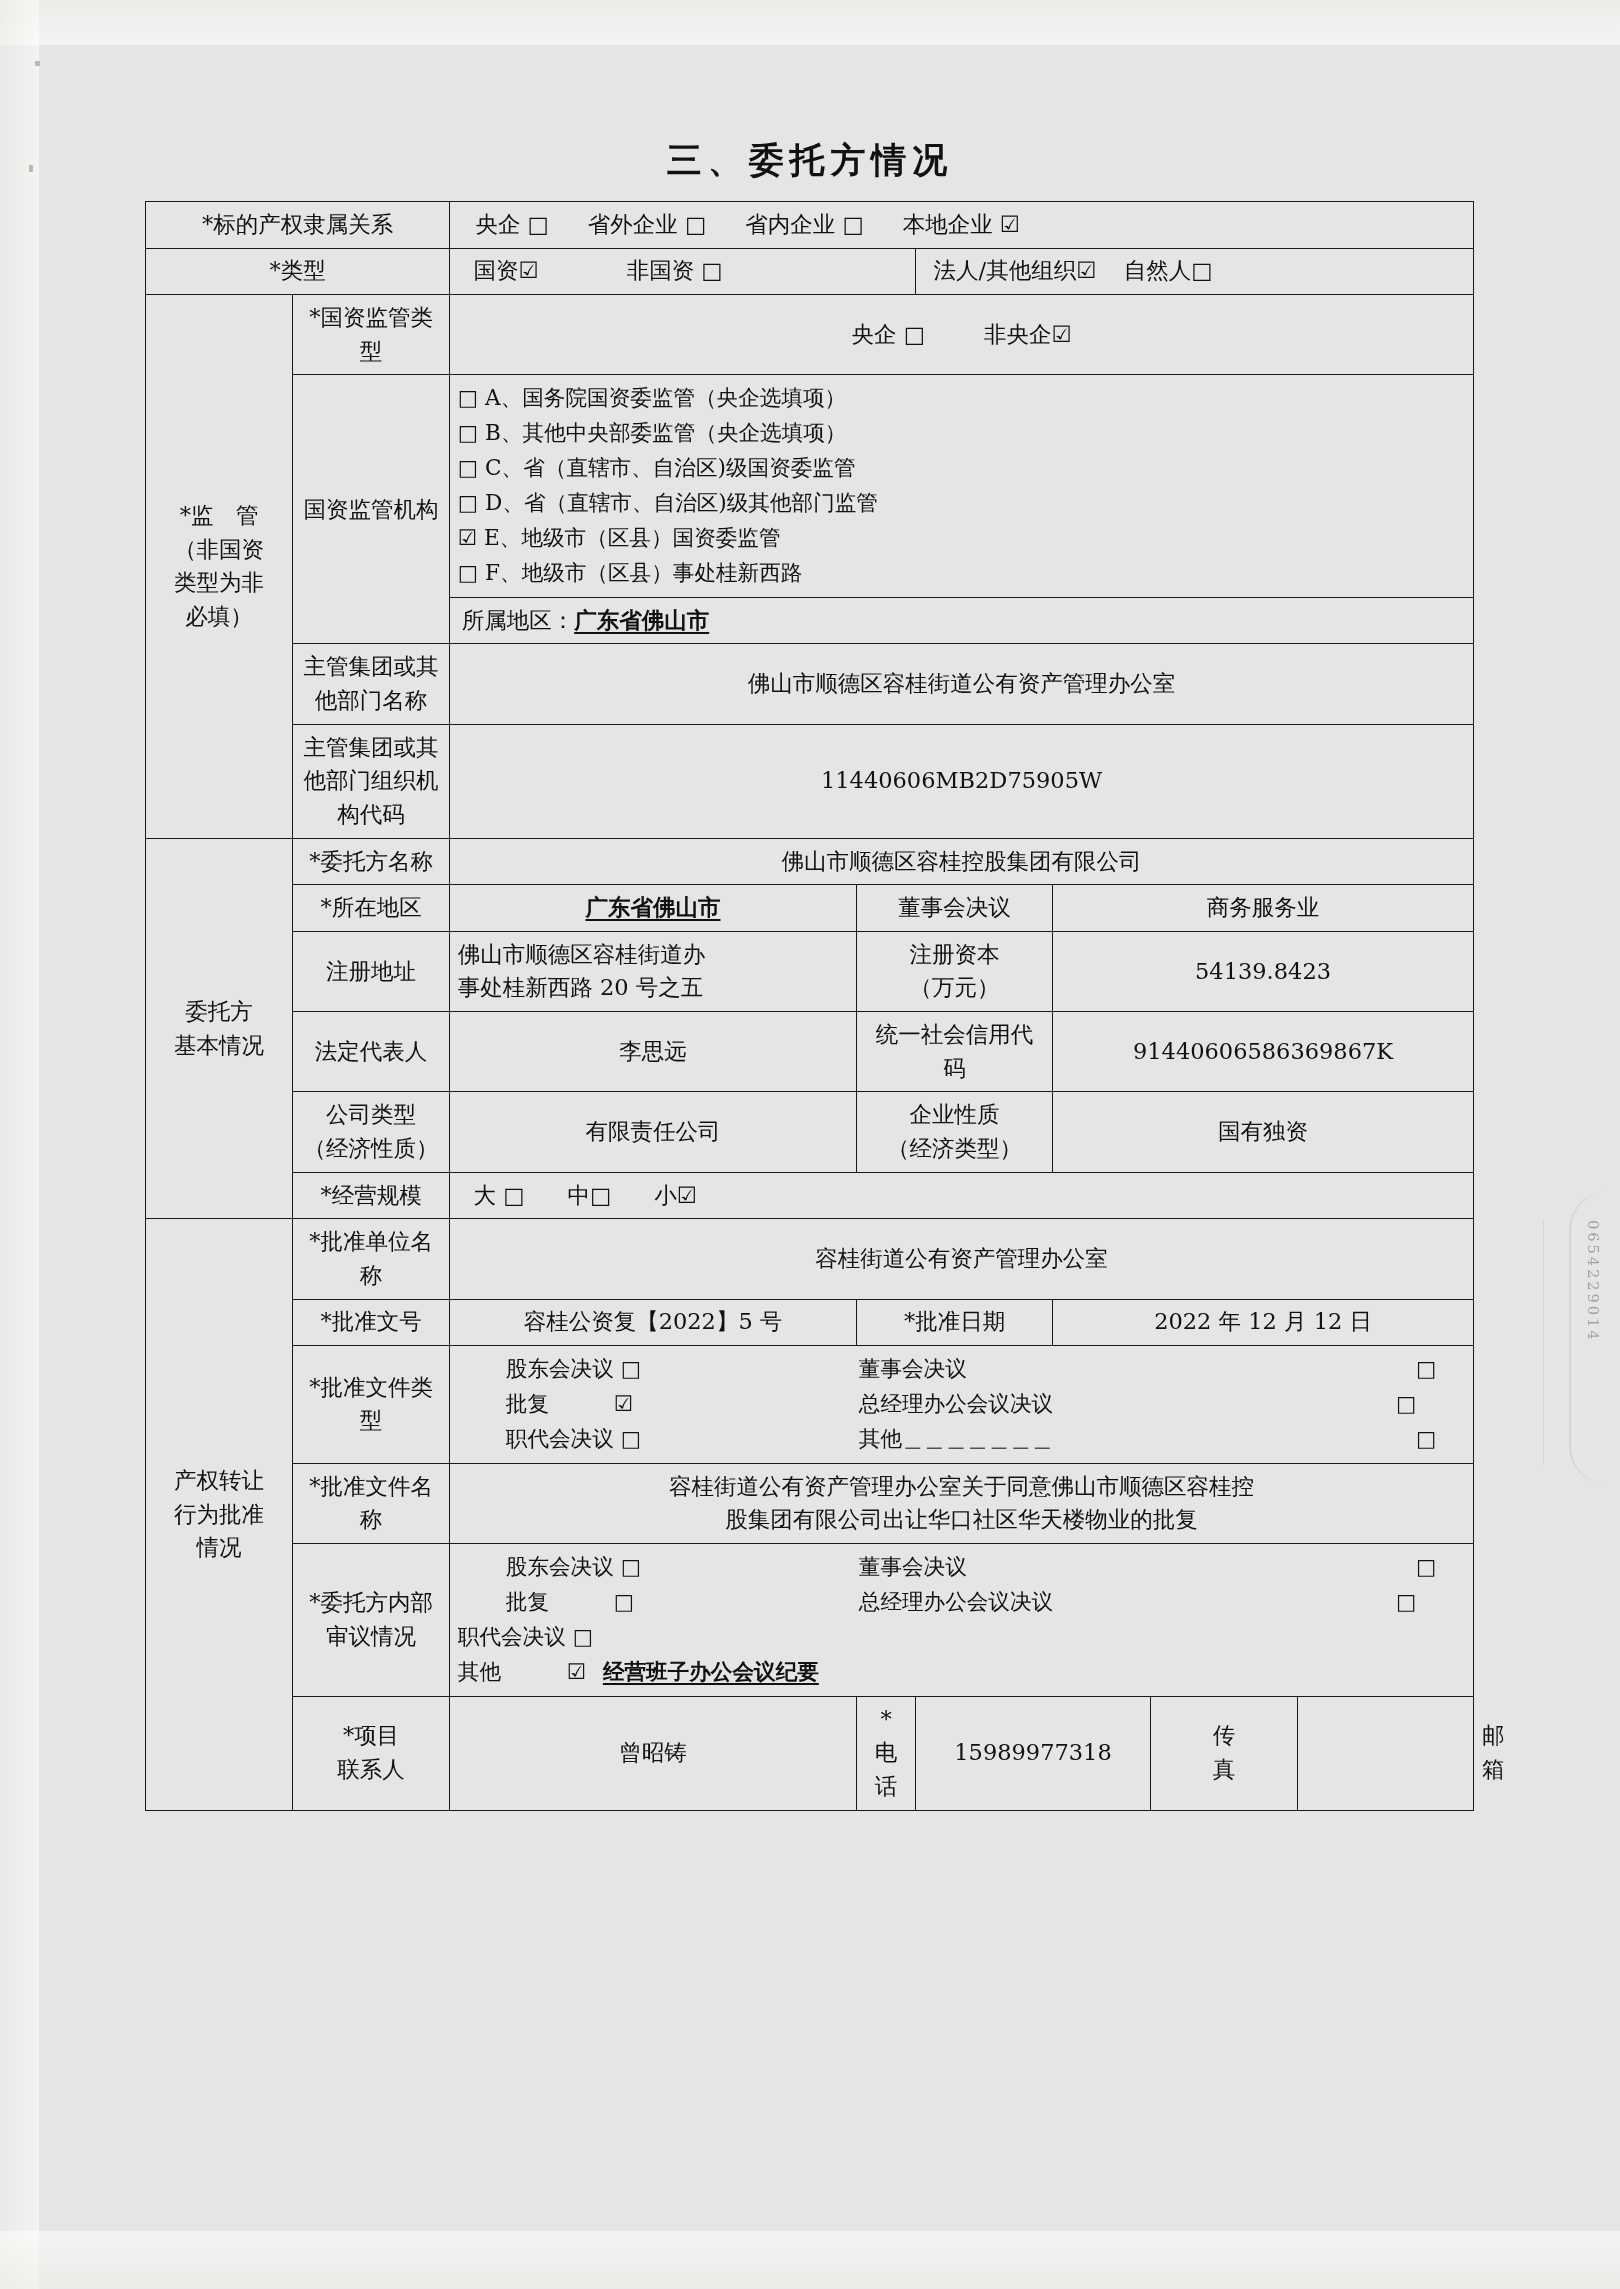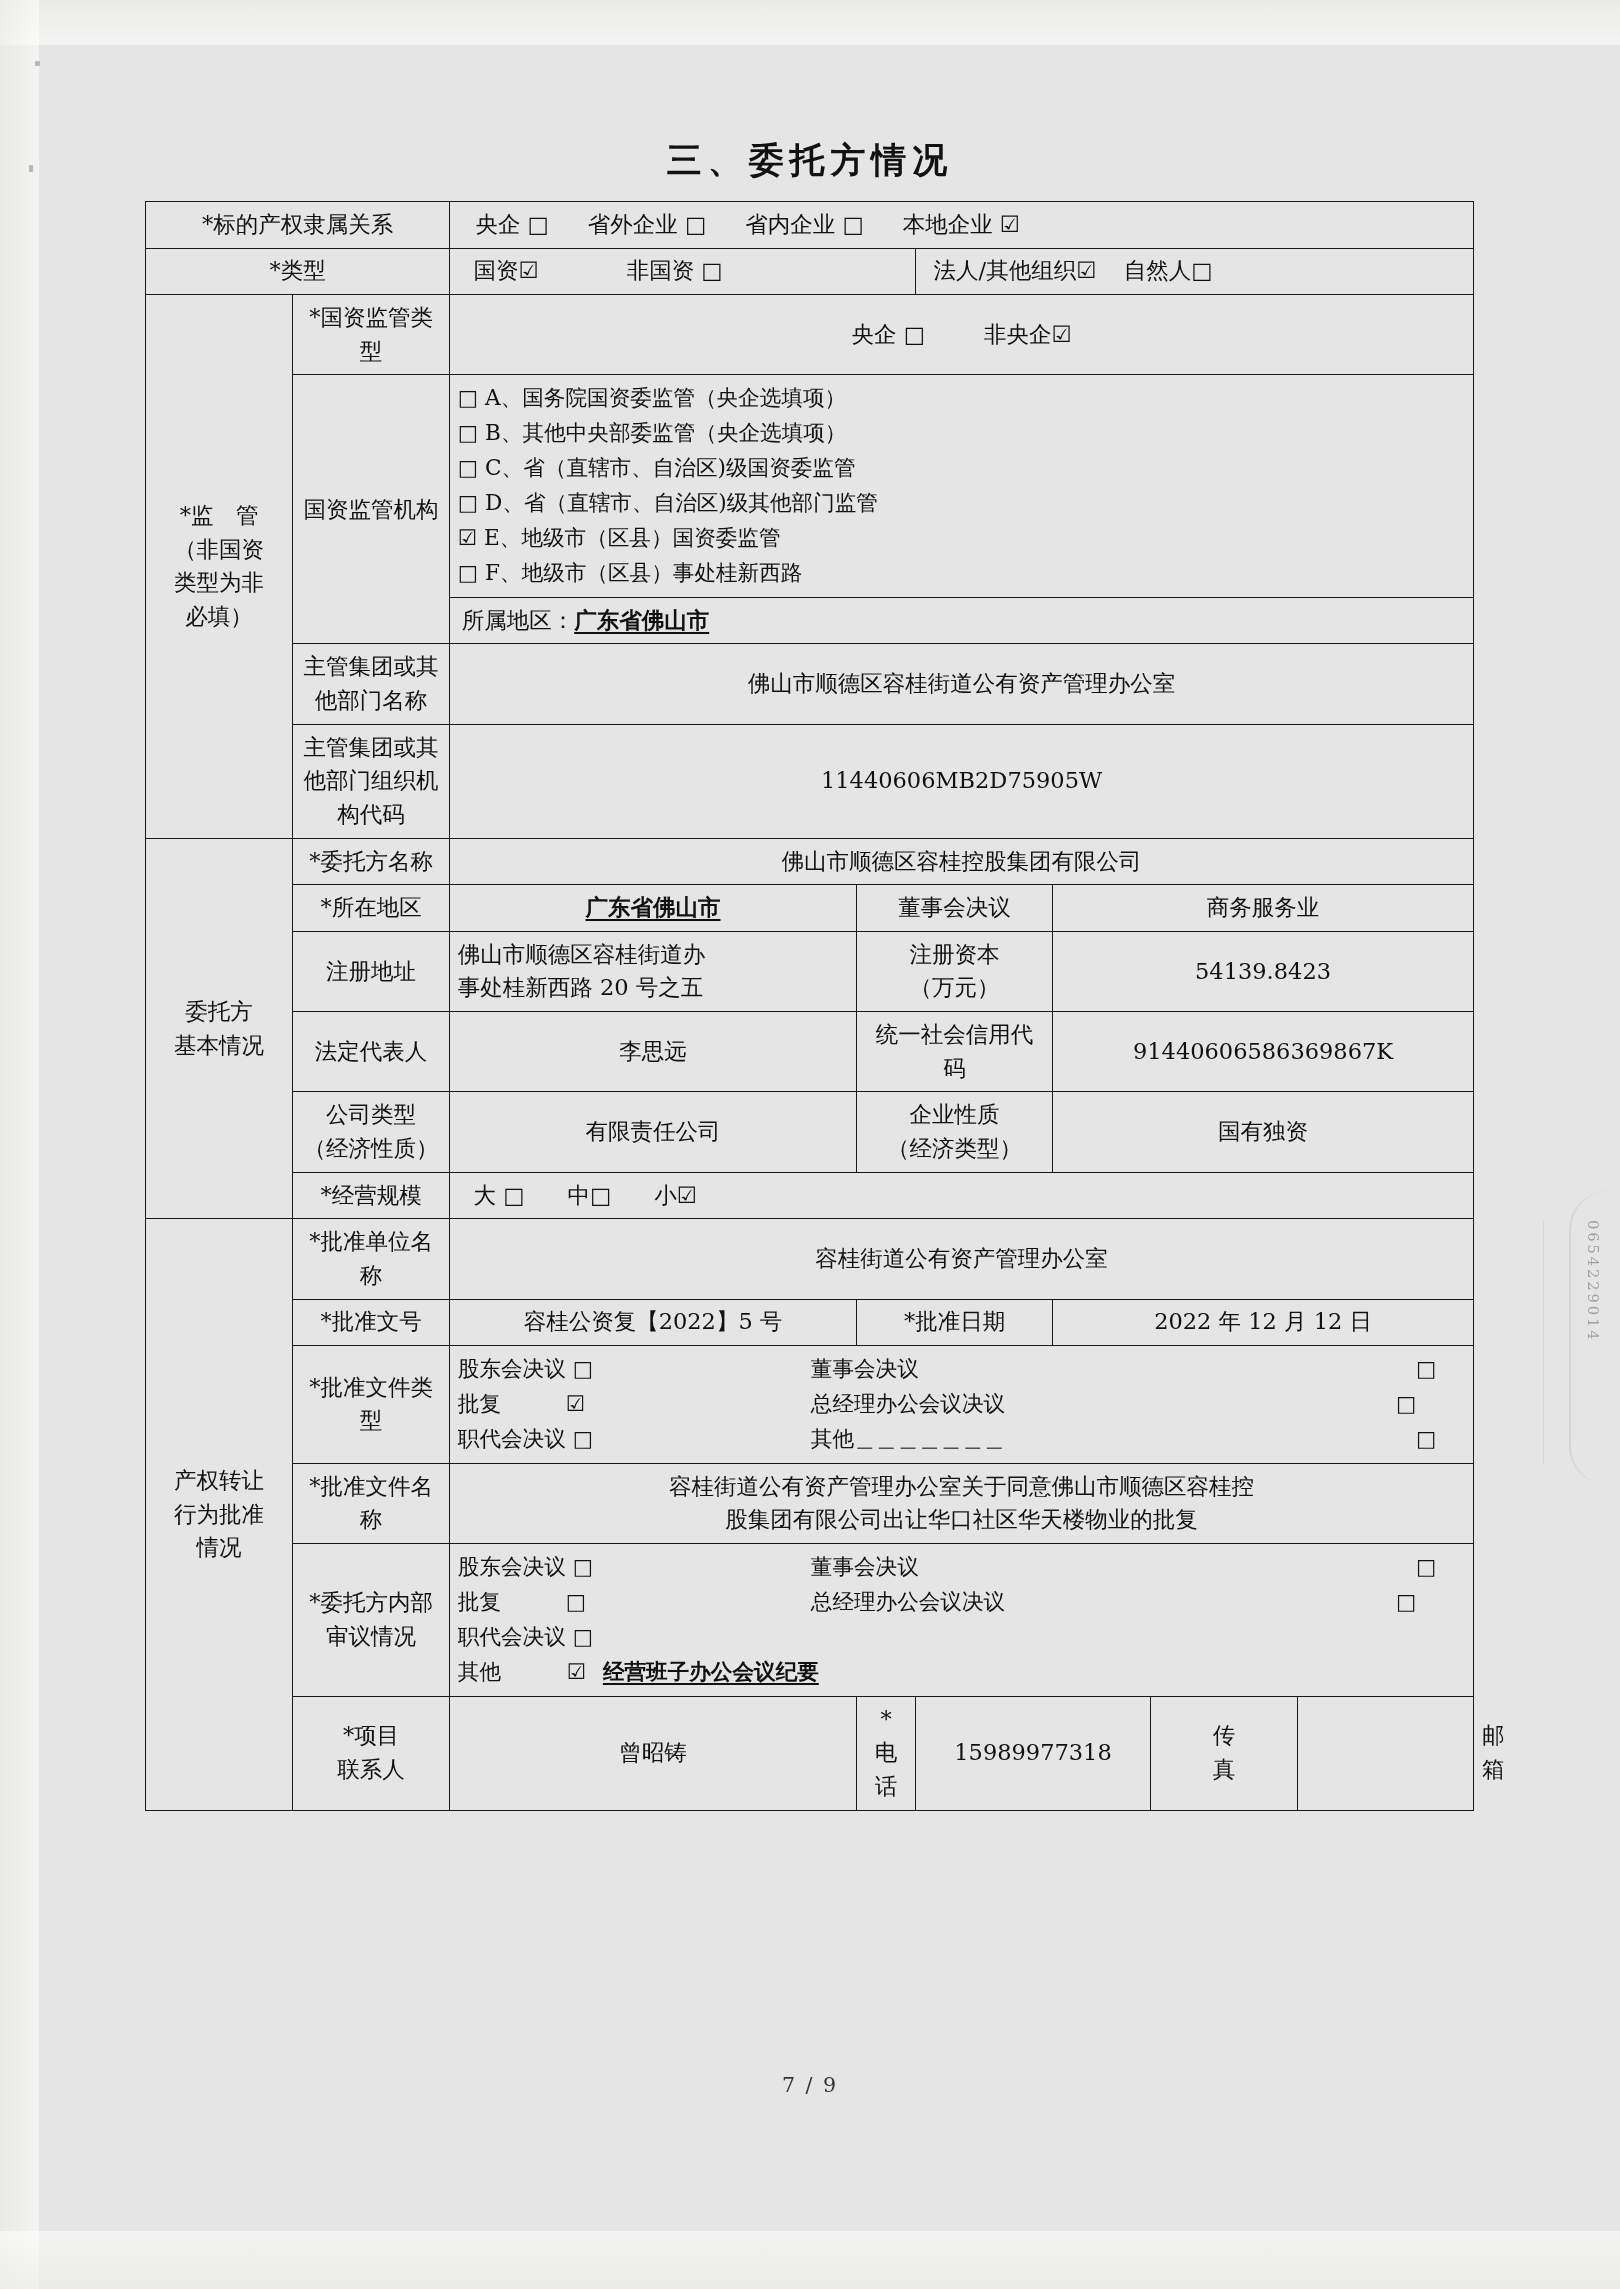"股东会决议 □" .two-col { margin-left: none -> 48px }
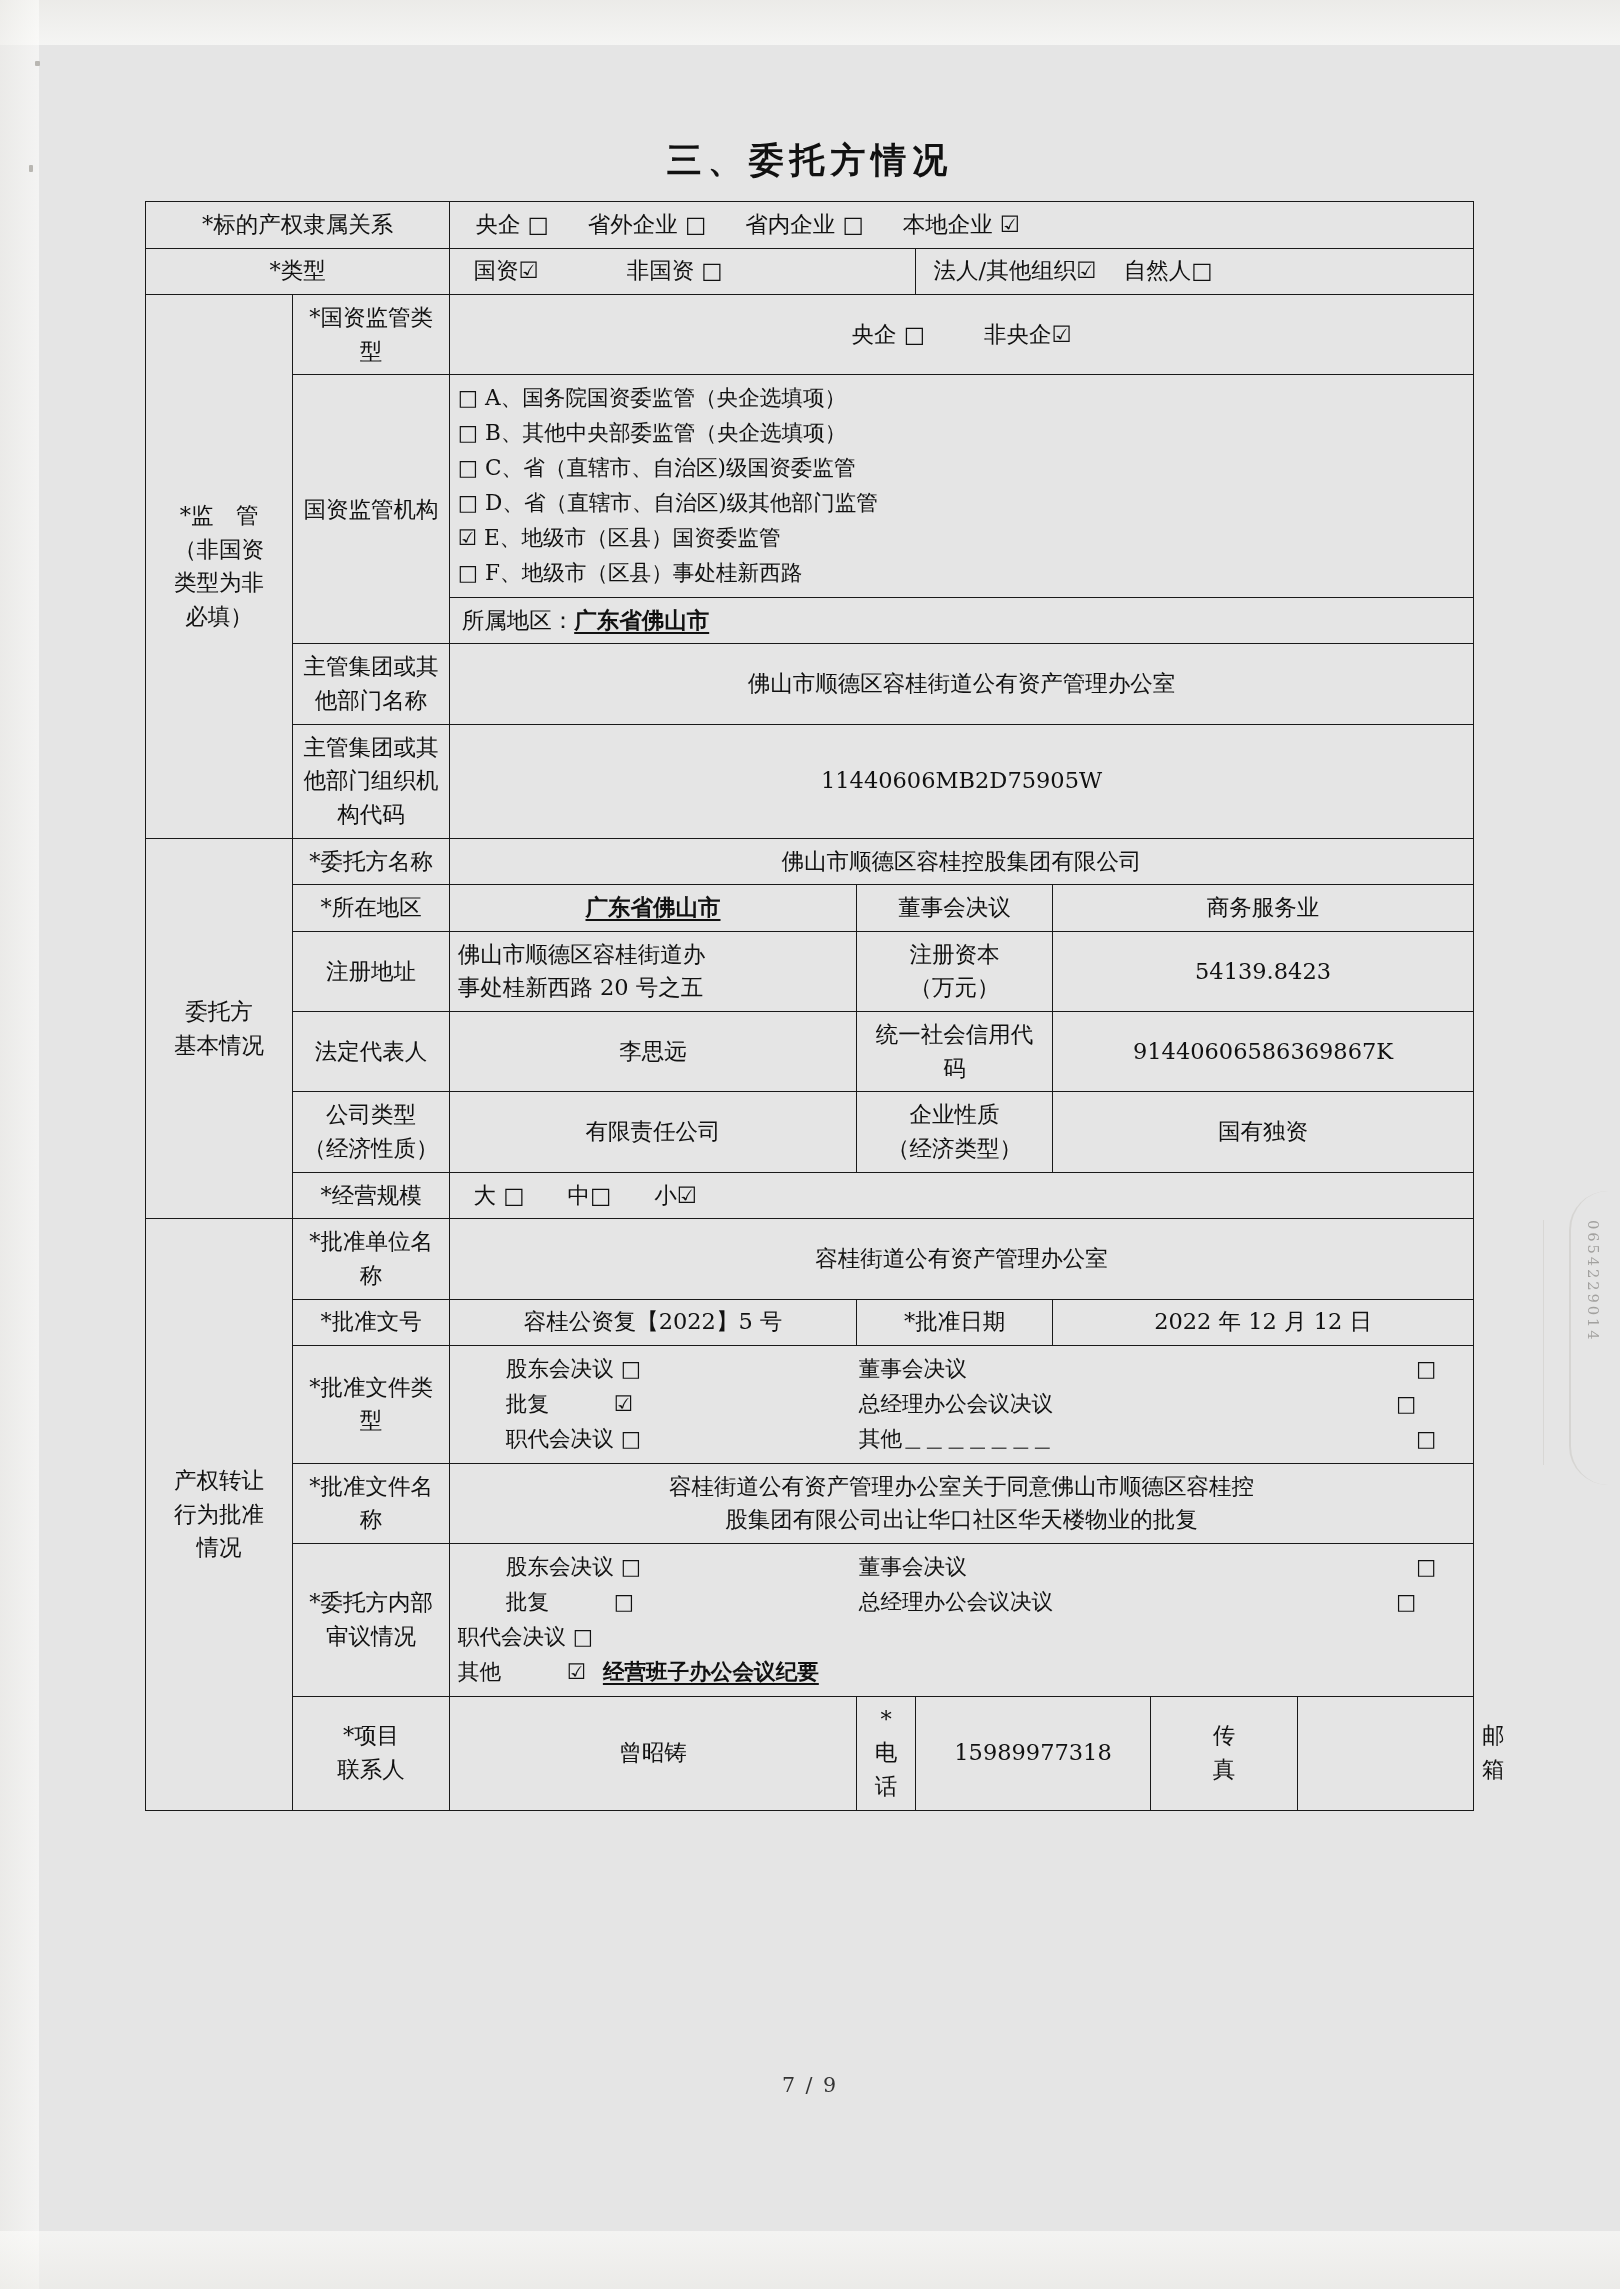"7 / 9" div.pagenum { html: <div>7 / 9</div> -> none }
